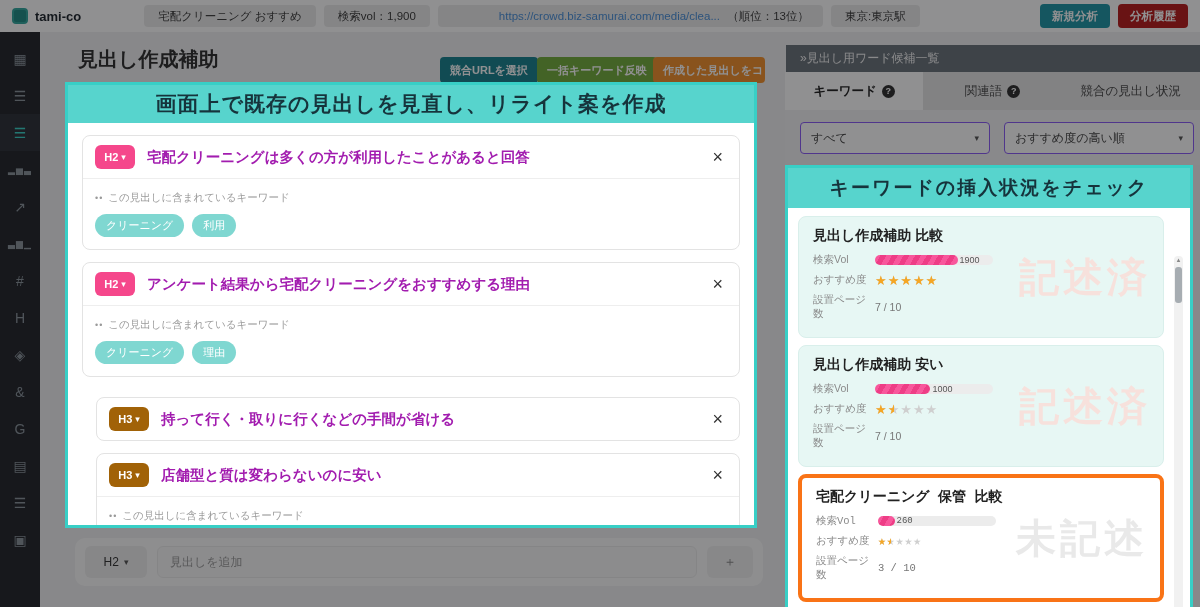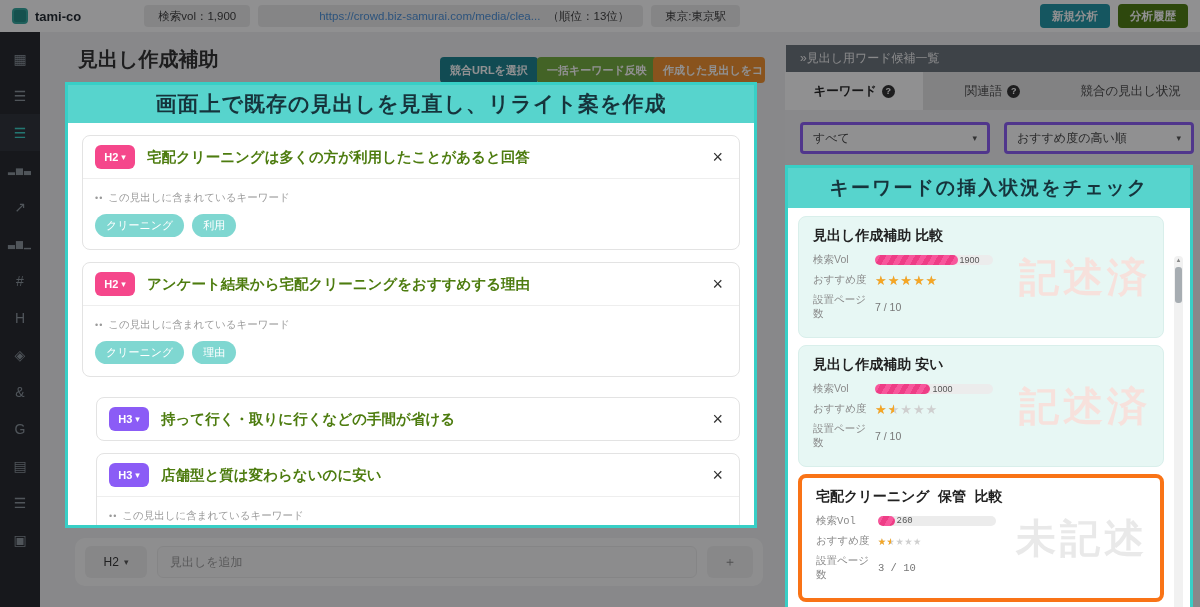"宅配クリーニング おすすめ" div.pill { html: none -> <div> <span>宅配クリーニング おすすめ</span> </div> }
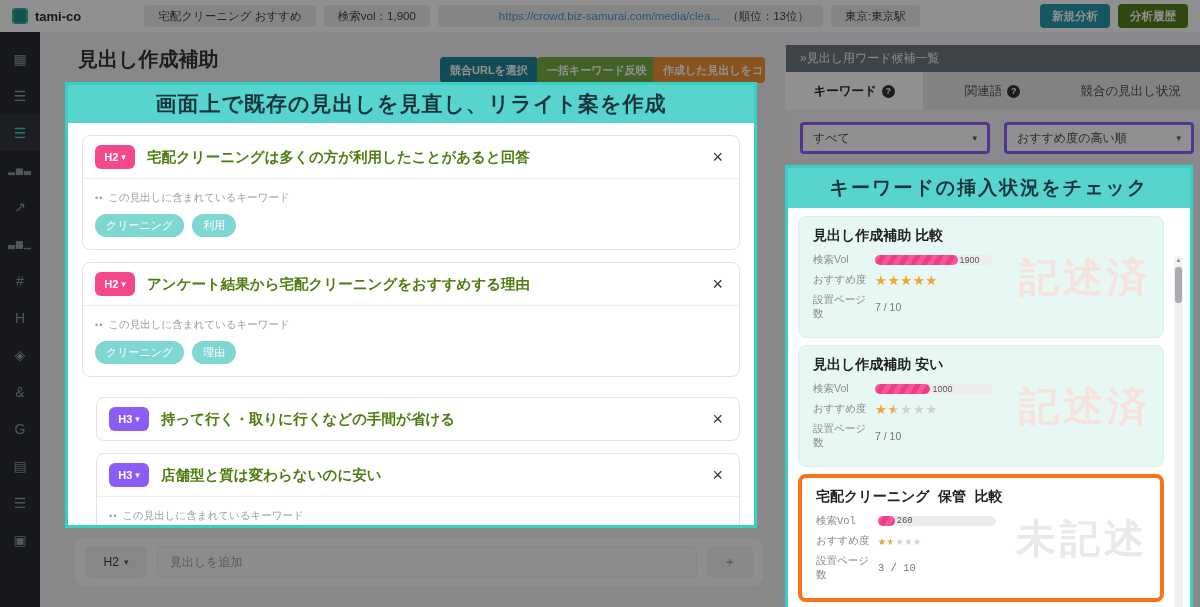"分析履歴" .tbtn.navy { background: #4d7c0f -> #b91c1c }
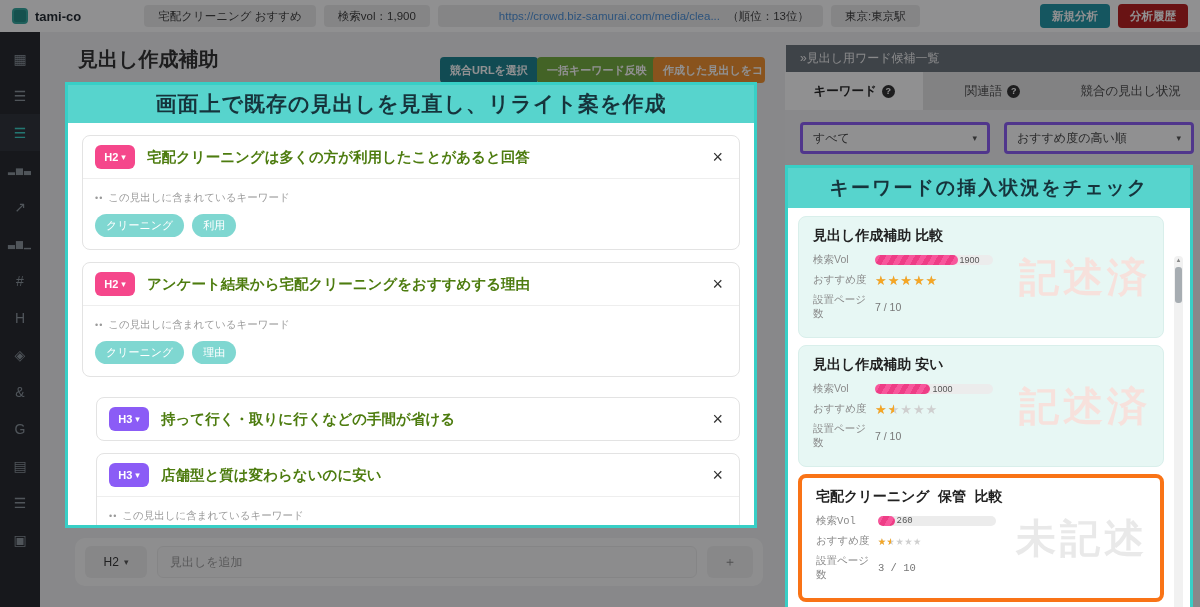"すべて" .rp-select { border: 3px solid #8b5cf6 -> 1px solid #8b5cf6 }
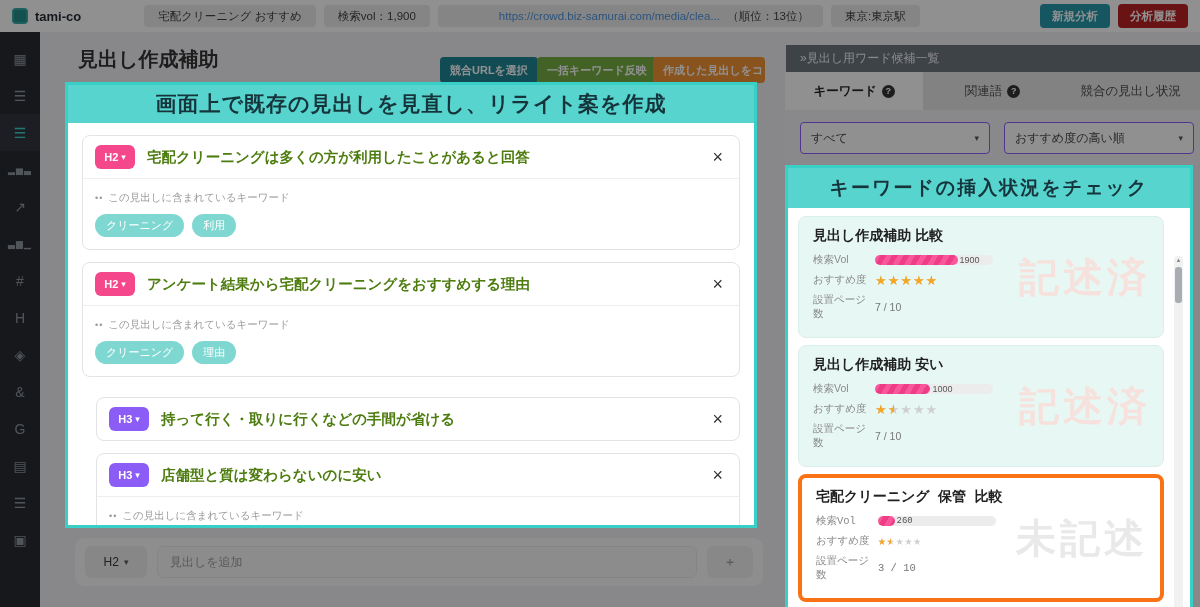"宅配クリーニングは多くの方が利用したことがあると回答" .htitle { color: #4d7c0f -> #a21caf }
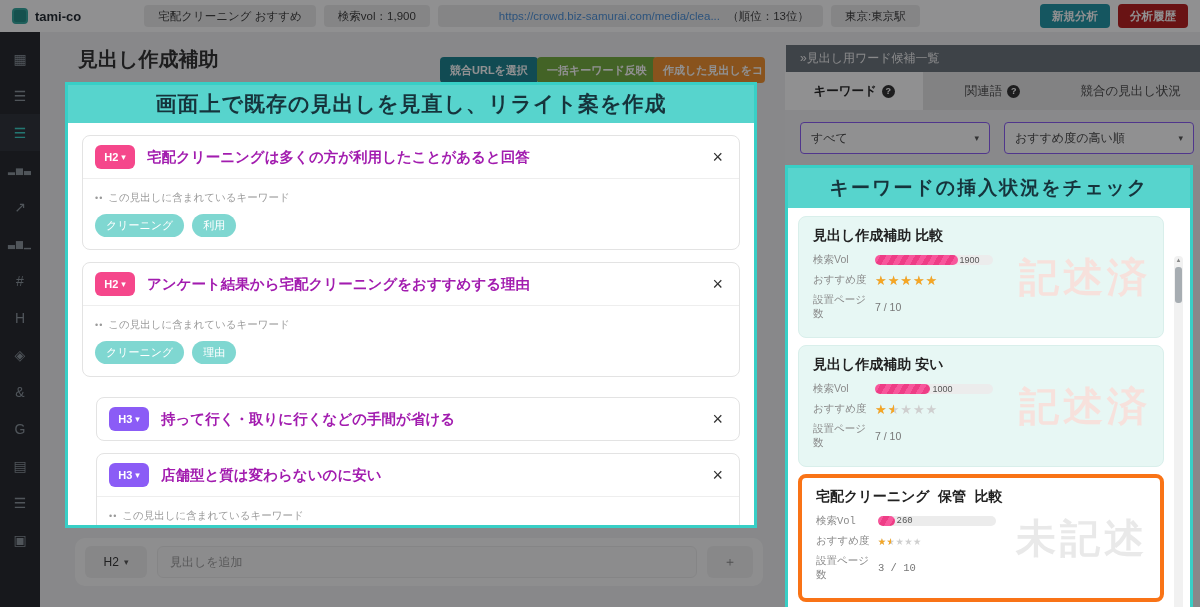"H3" .badge.orange { background: #8b5cf6 -> #a16207 }
